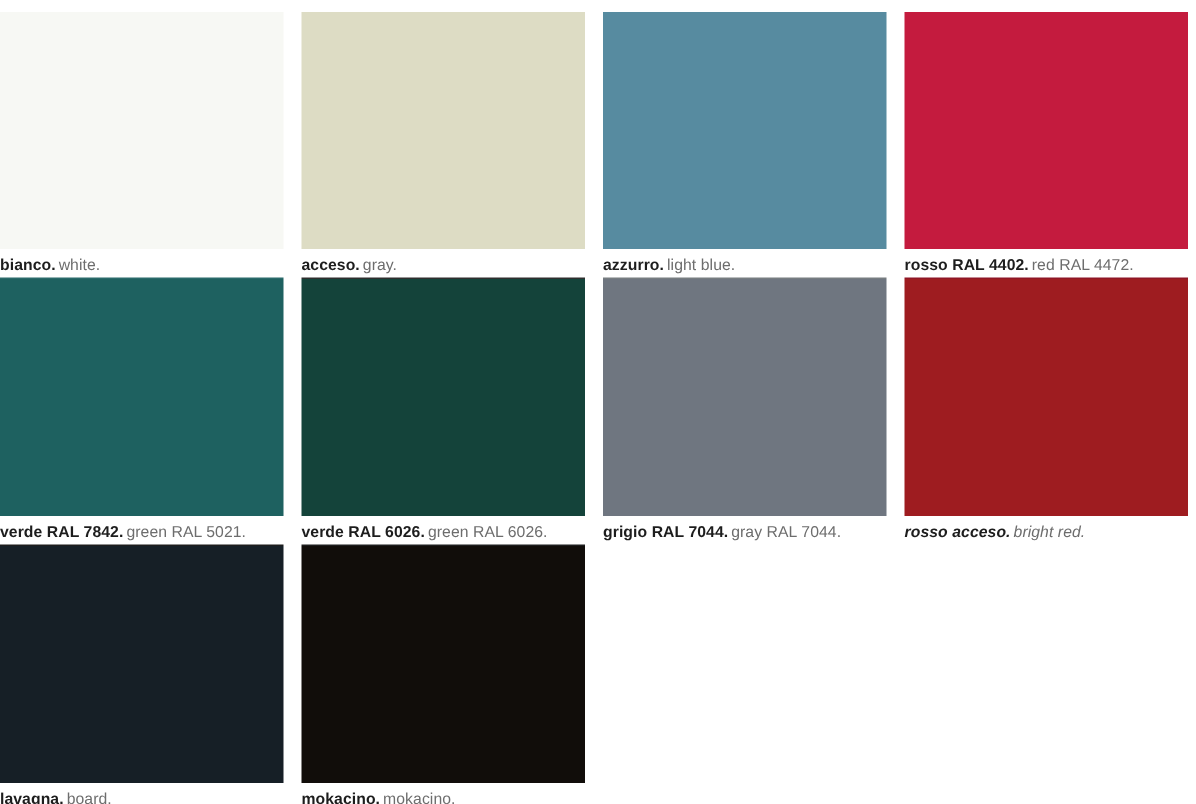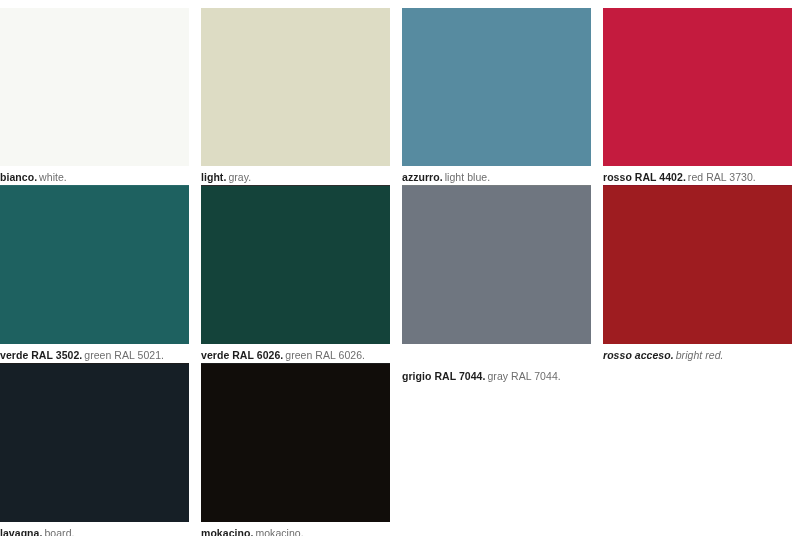"light." span.caption-name { text: light -> acceso }
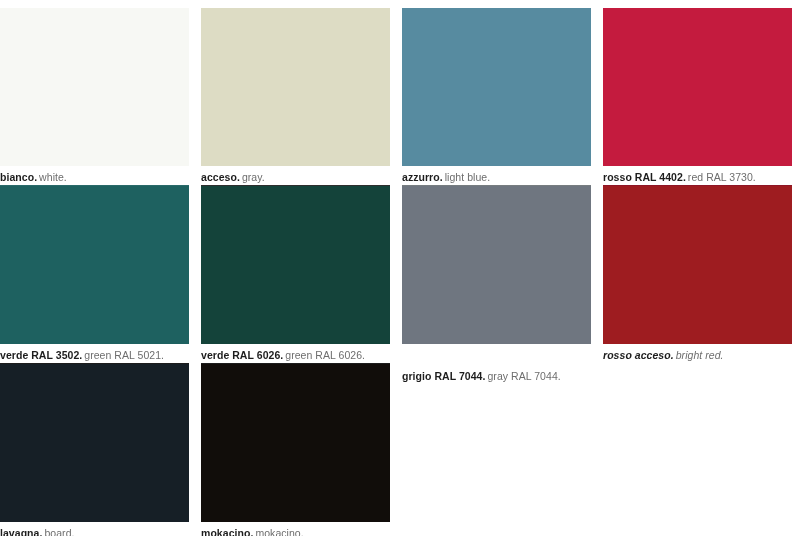"red RAL 3730." span.caption-gloss { text: 3730 -> 4472 }
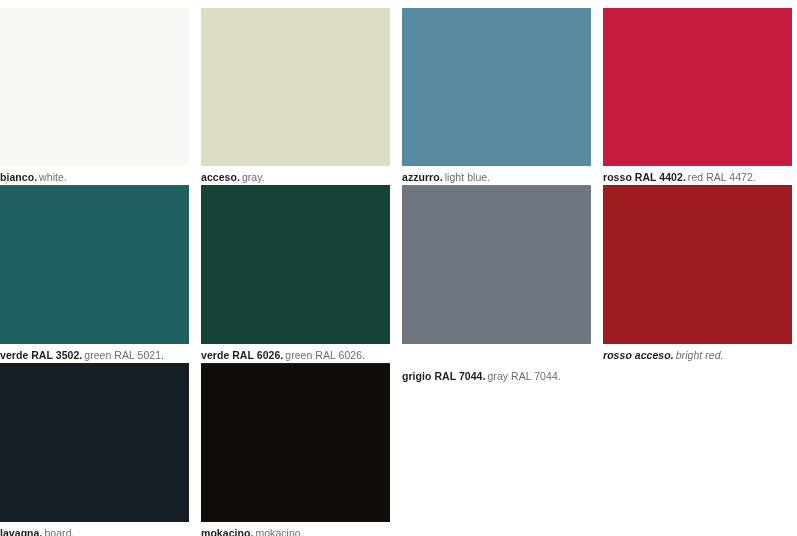"verde RAL 3502." span.caption-name { text: 3502 -> 7842 }
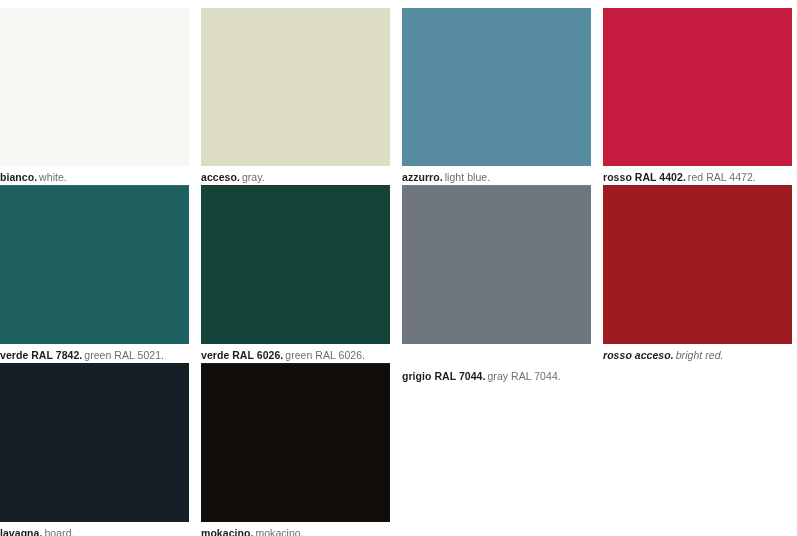"grigio RAL 7044. gray RAL" div.swatch-caption { margin-top: 21px -> none }
